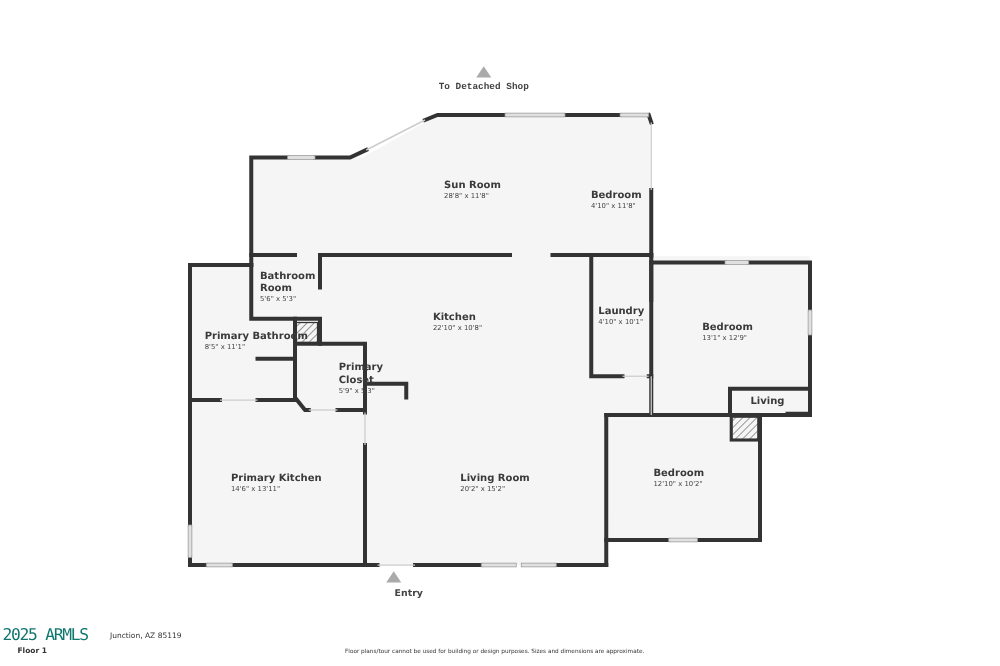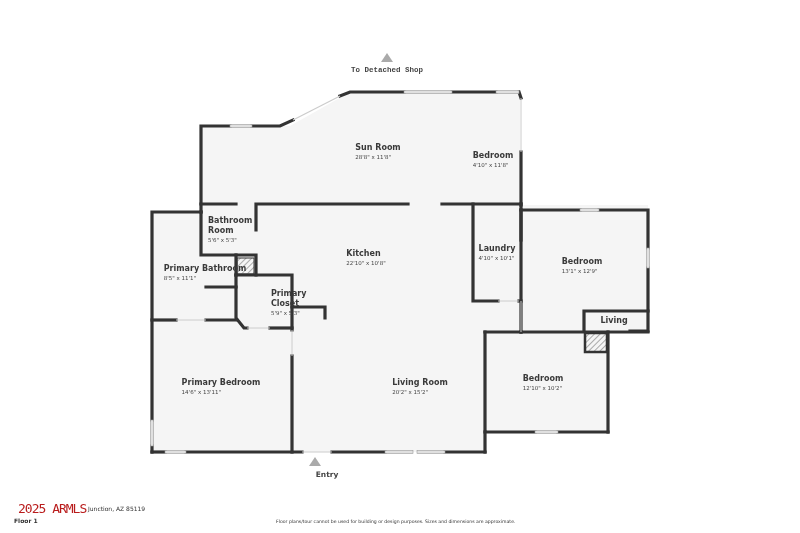"Primary Bedroom" span.name { text: Bedroom -> Kitchen }
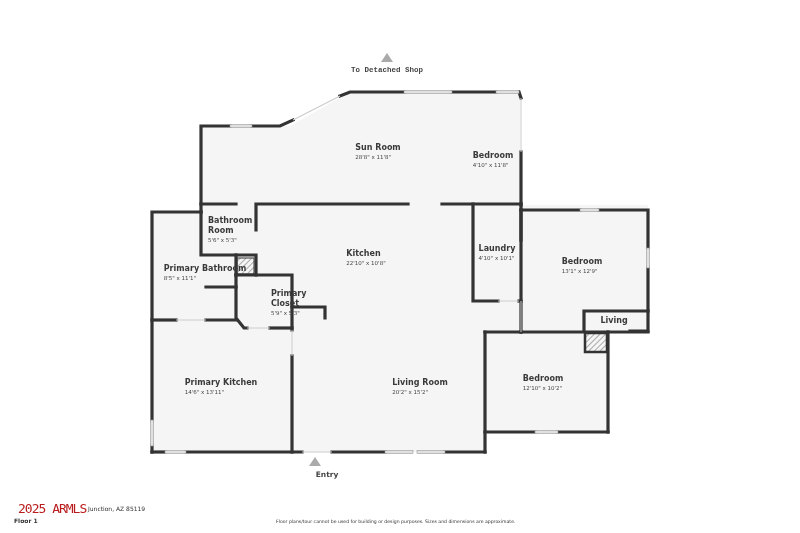"Living Room" div.lbl { margin-left: 24px -> none }
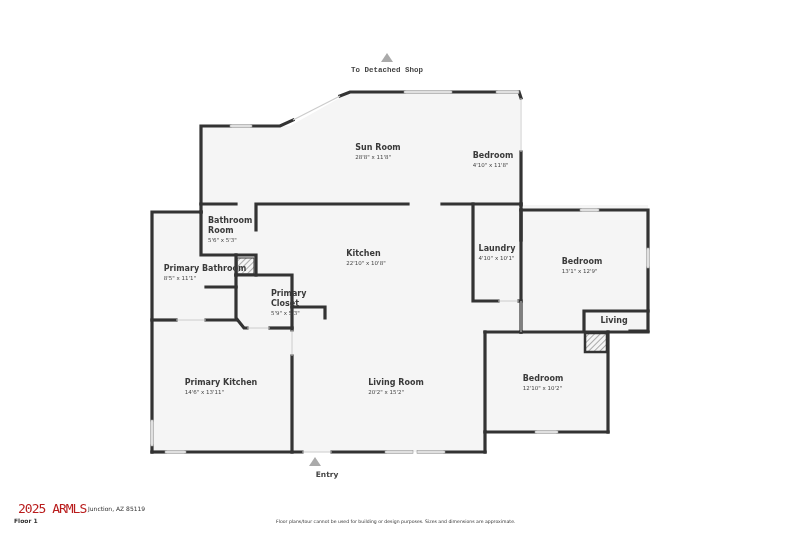"2025 ARMLS" .wm { color: #b91c1c -> #0f766e; left: 18px -> 2px }
